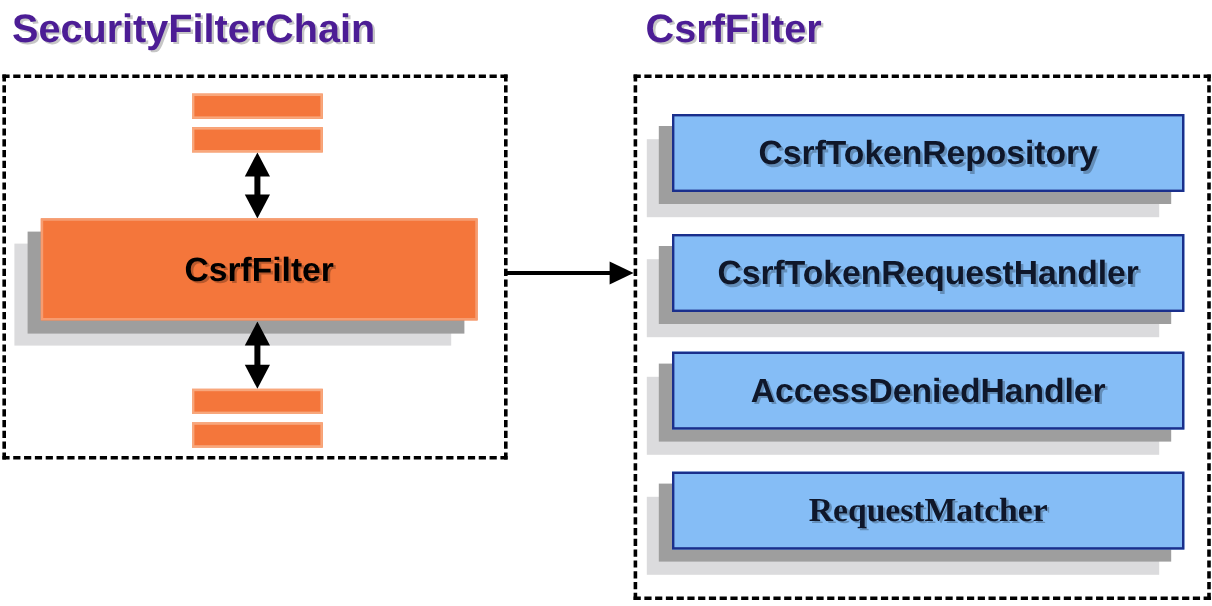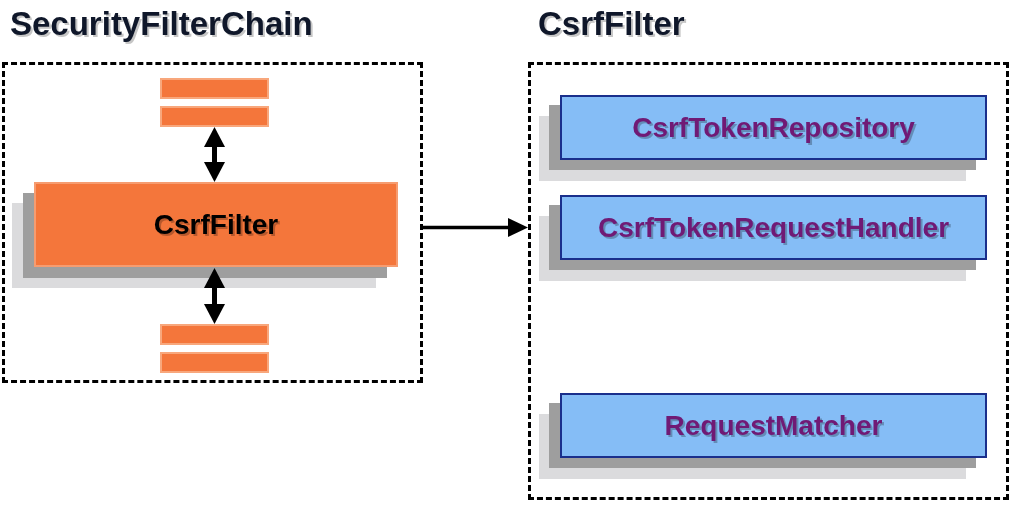"SecurityFilterChain" .panel-title { color: #0f172a -> #4c1d95 }
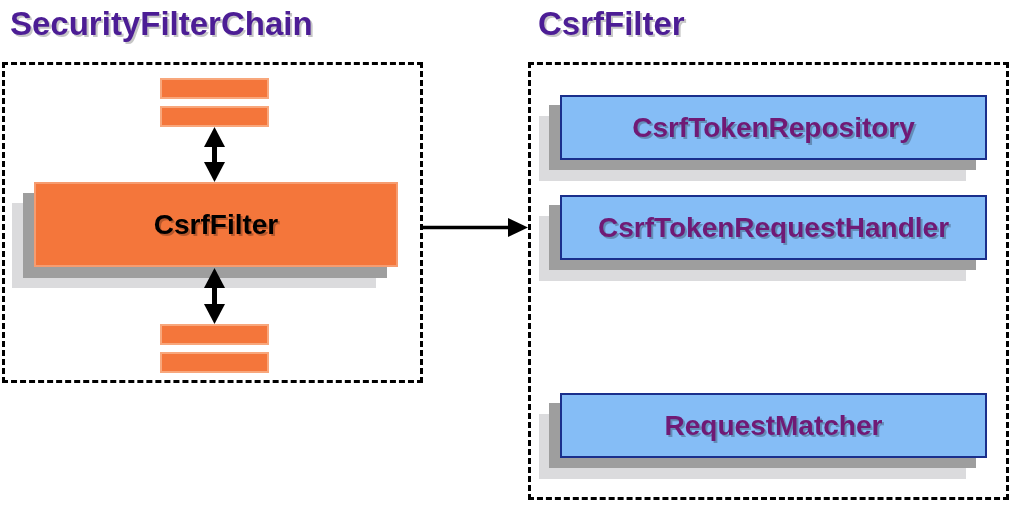"CsrfTokenRepository" .component-box .node-label { color: #701a75 -> #0f172a }
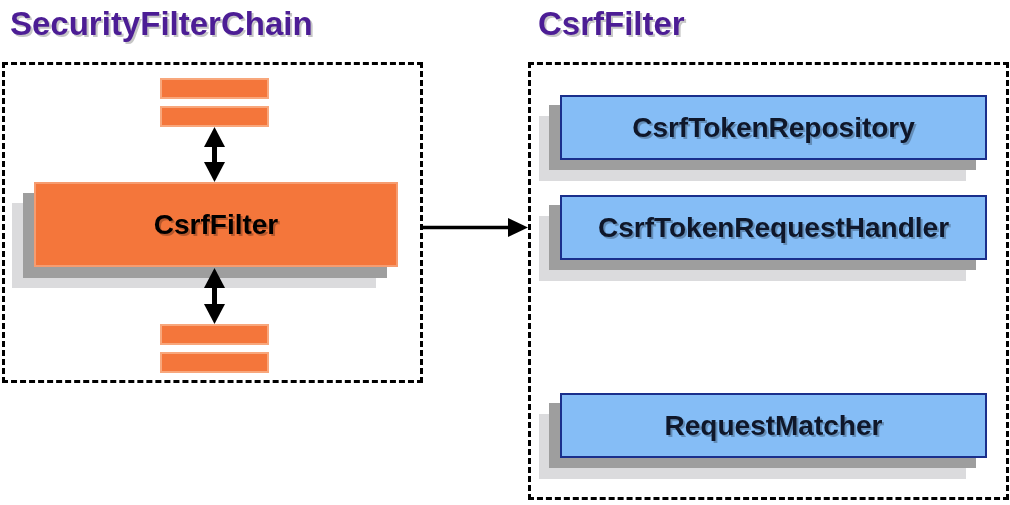"AccessDeniedHandler" div.component-box { html: none -> <div> <span>AccessDeniedHandler</span> </div> }
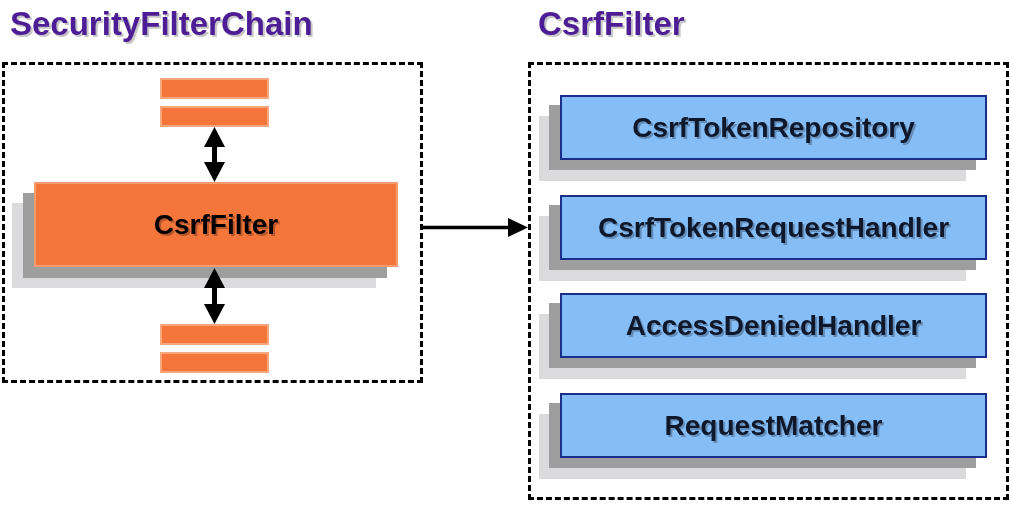"RequestMatcher" .comp-4 { font-family: none -> Liberation Serif, serif }
